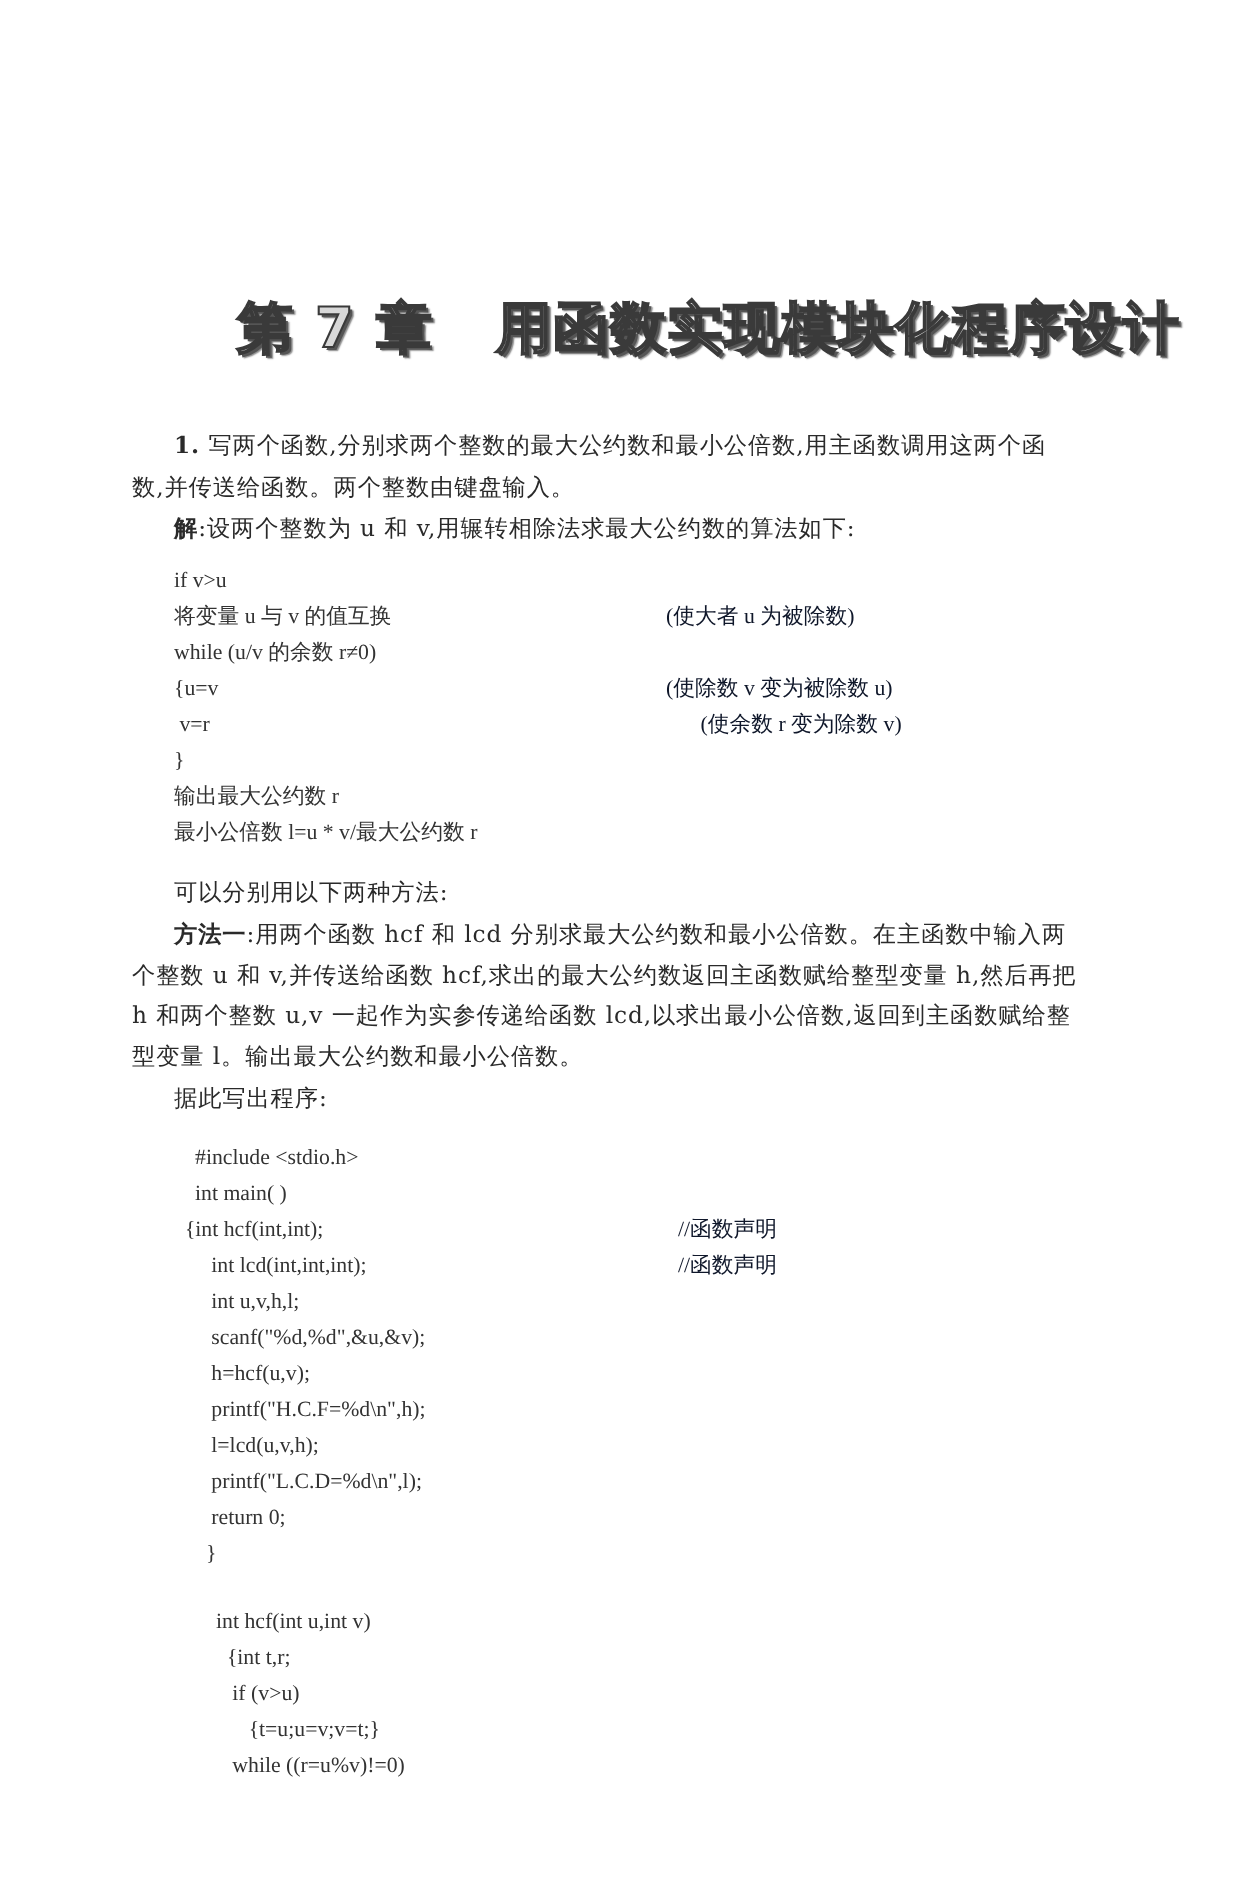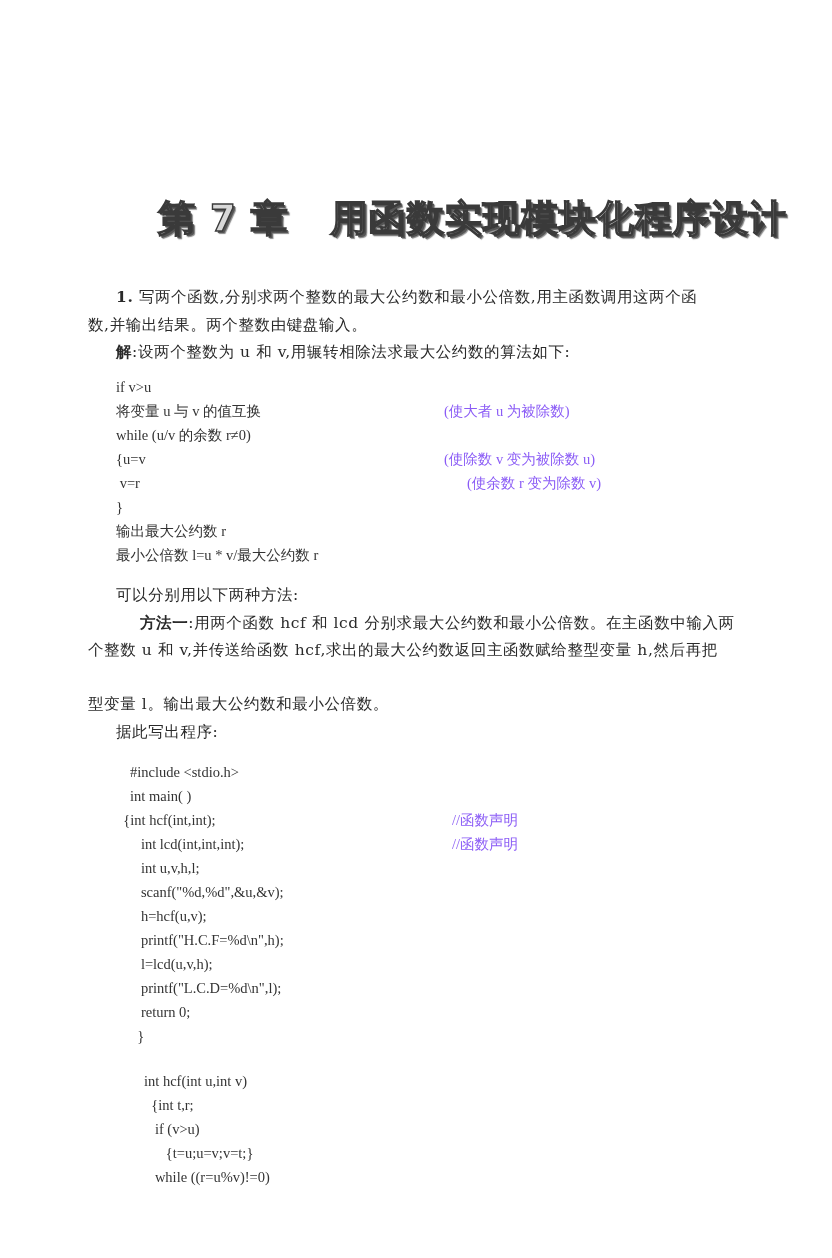"数,并输出结果。两个整数由键盘输入。" div.p { text: 输出结果 -> 传送给函数 }
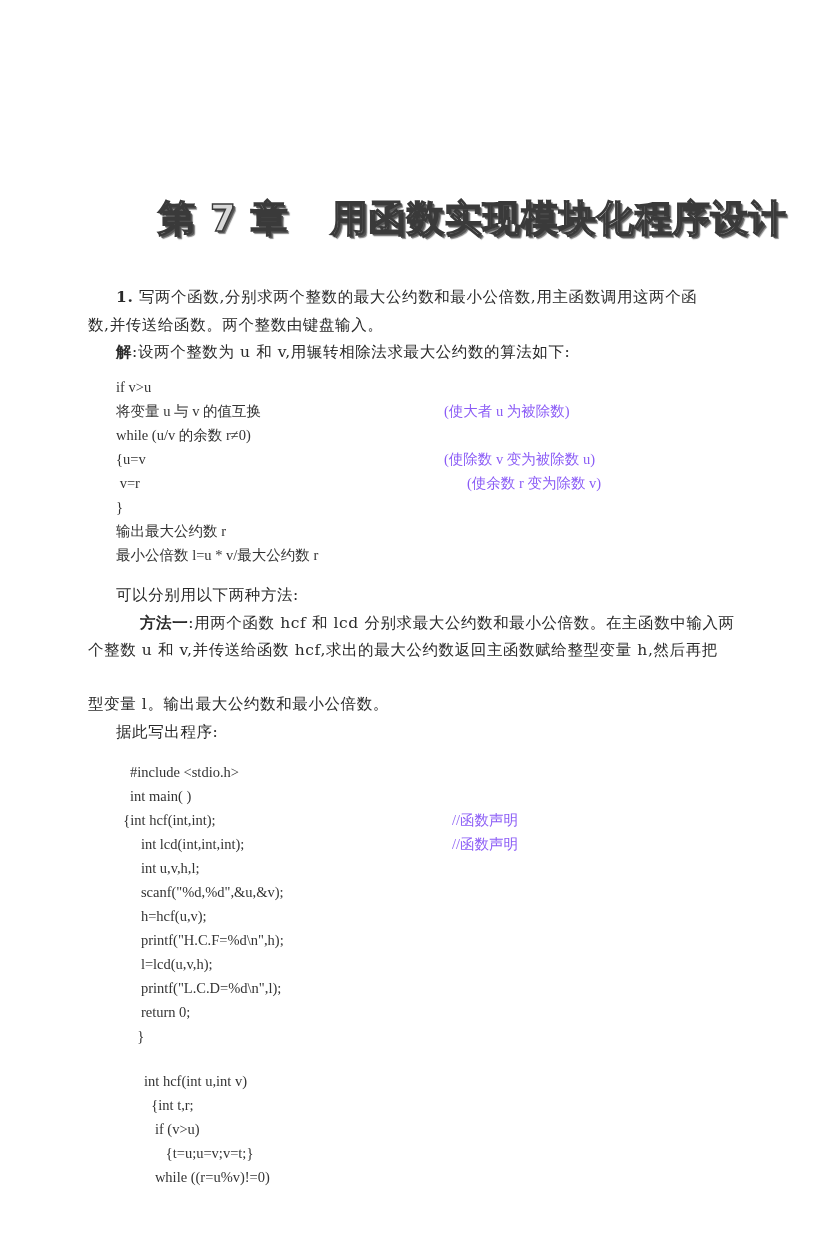"(使大者 u 为被除数)" .cmt { color: #8b5cf6 -> #0f172a }
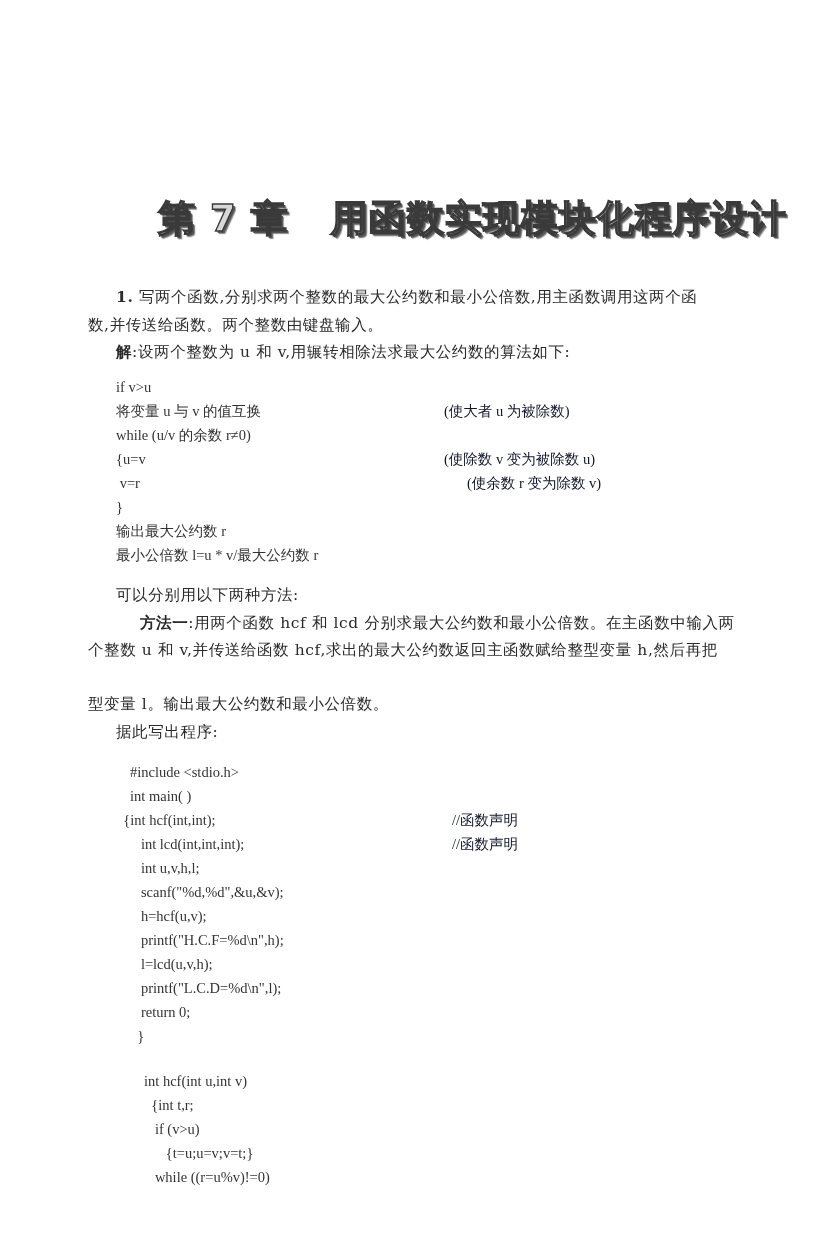"方法一:用两个函数 hcf 和 lcd" div.p { margin-left: 24px -> none }
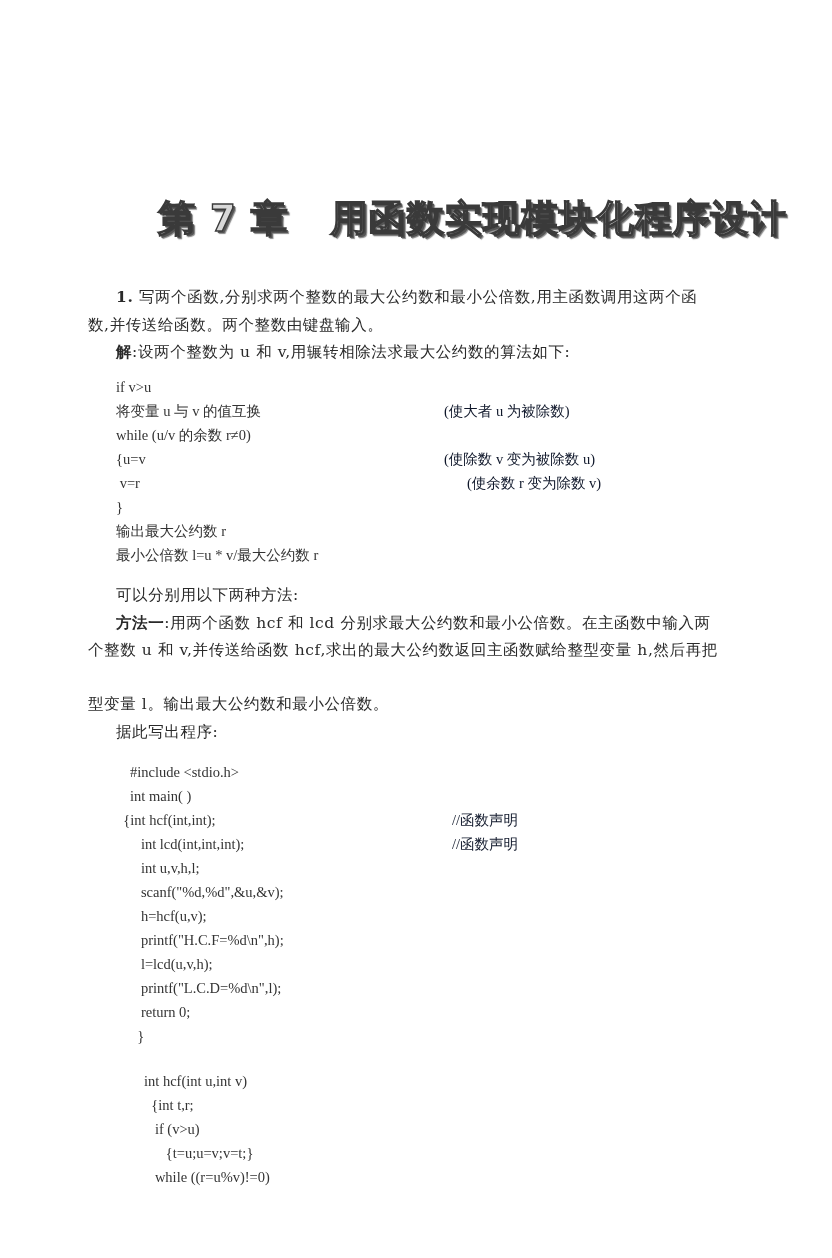"h 和两个整数 u,v 一起作为实参传递给函数" div.p { html: none -> <div>h 和两个整数 u,v 一起作为实参传递给函数 lcd,以求出最小公倍数,返回到主函数赋给整</div> }
